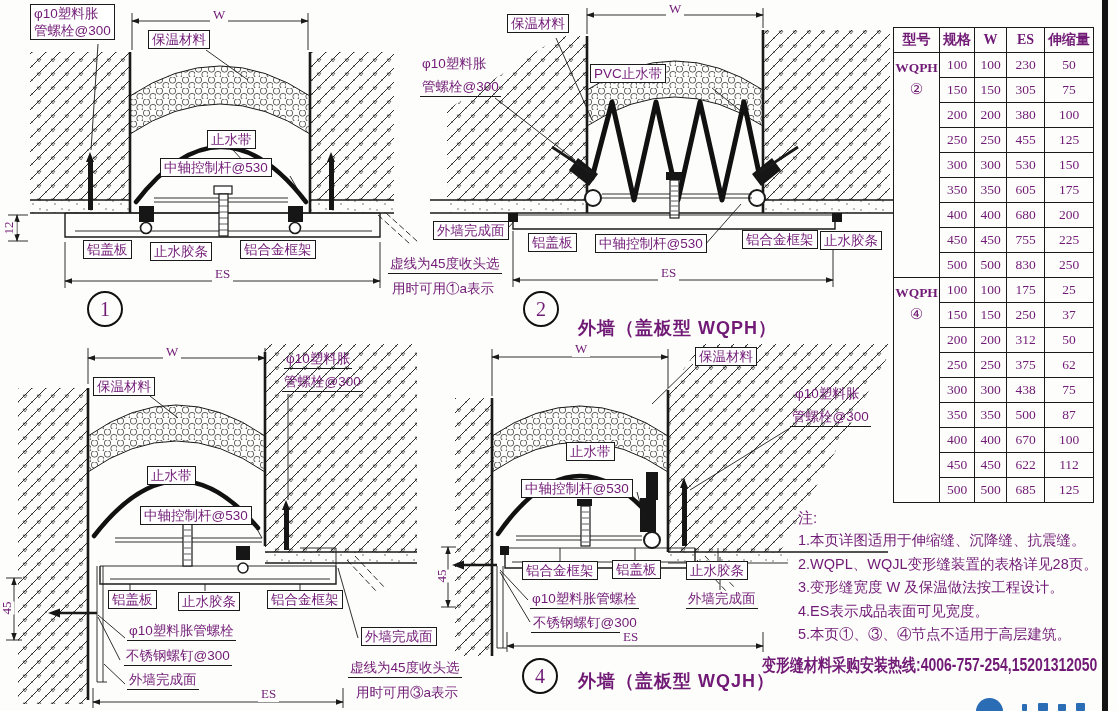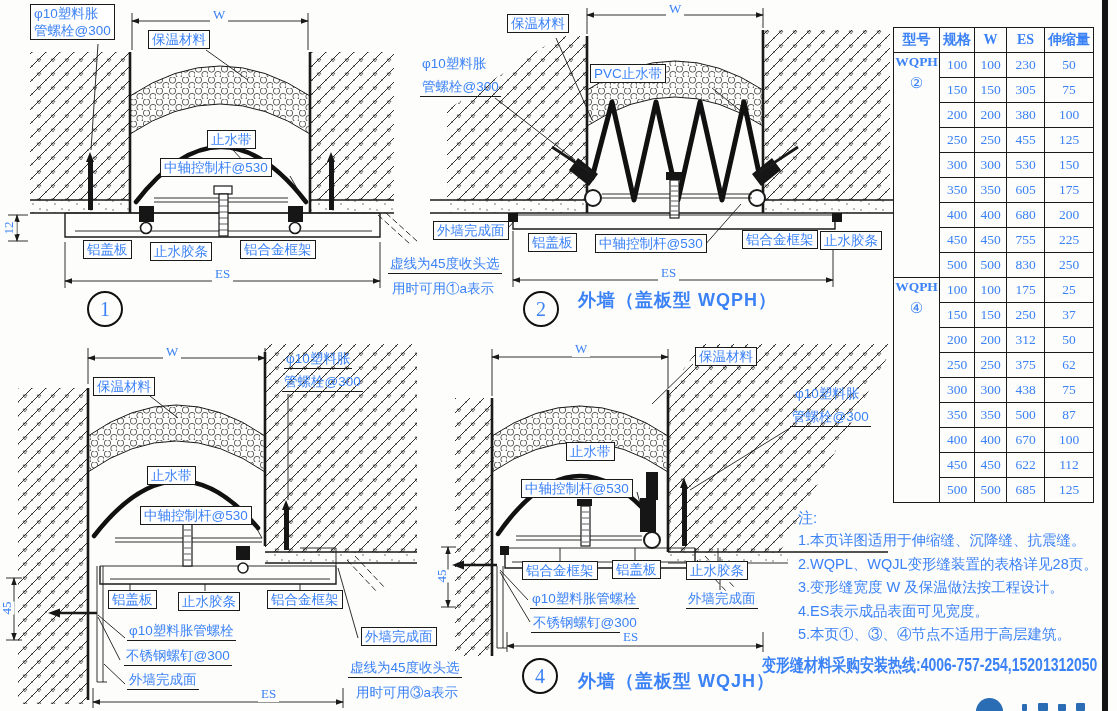"φ10塑料胀" .sheet { color: #3b82f6 -> #701a75 }
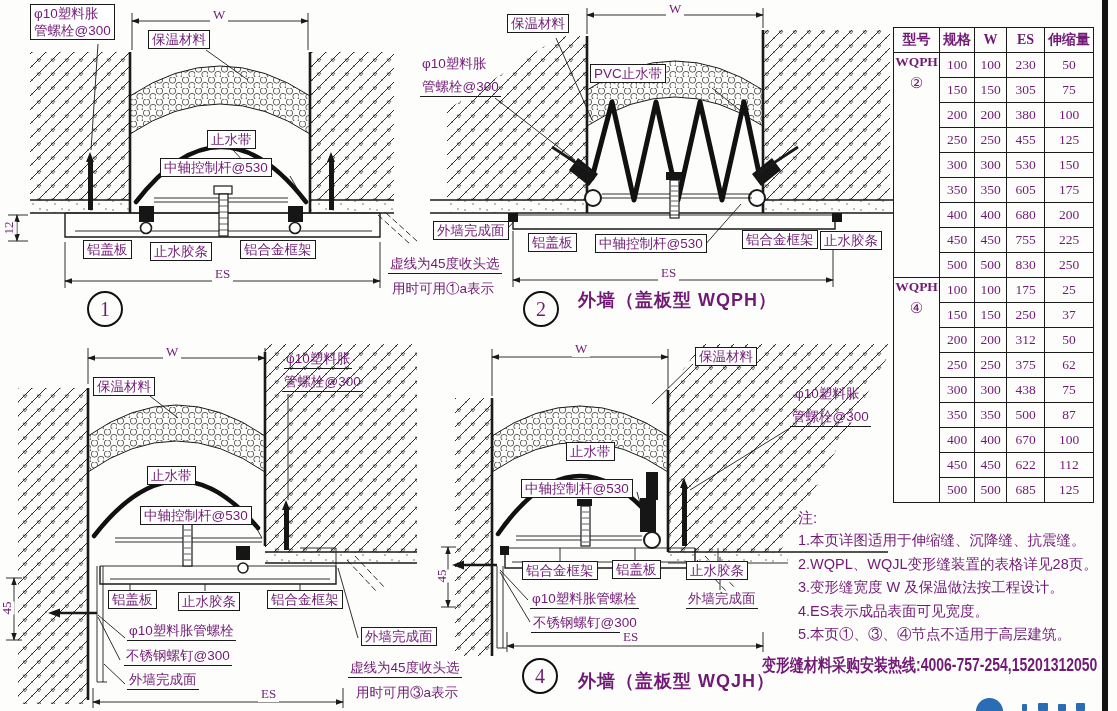"WQPH" table.spec td.model { padding-top: 1px -> 7px }
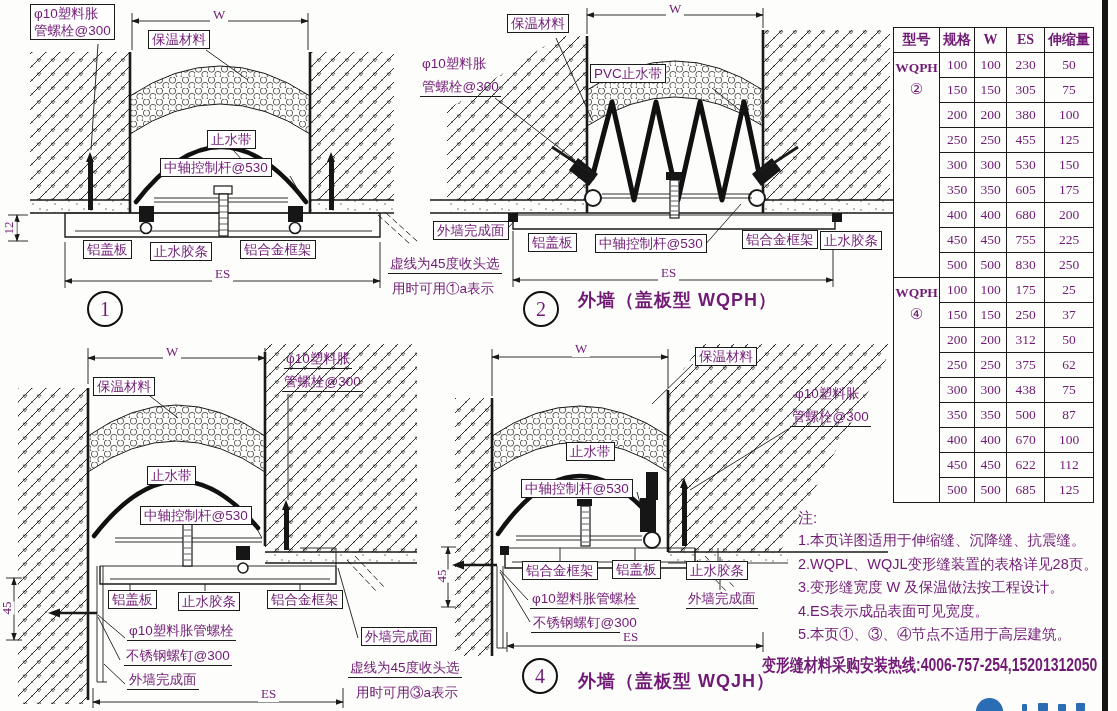"外墙（盖板型 WQPH）" div.dtitle { top: 288px -> 316px }
